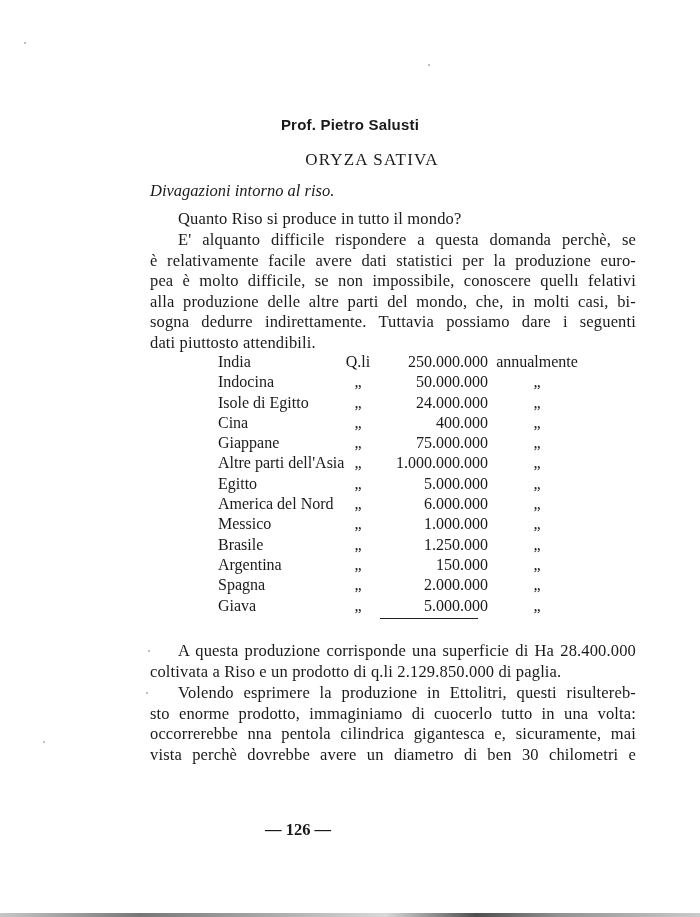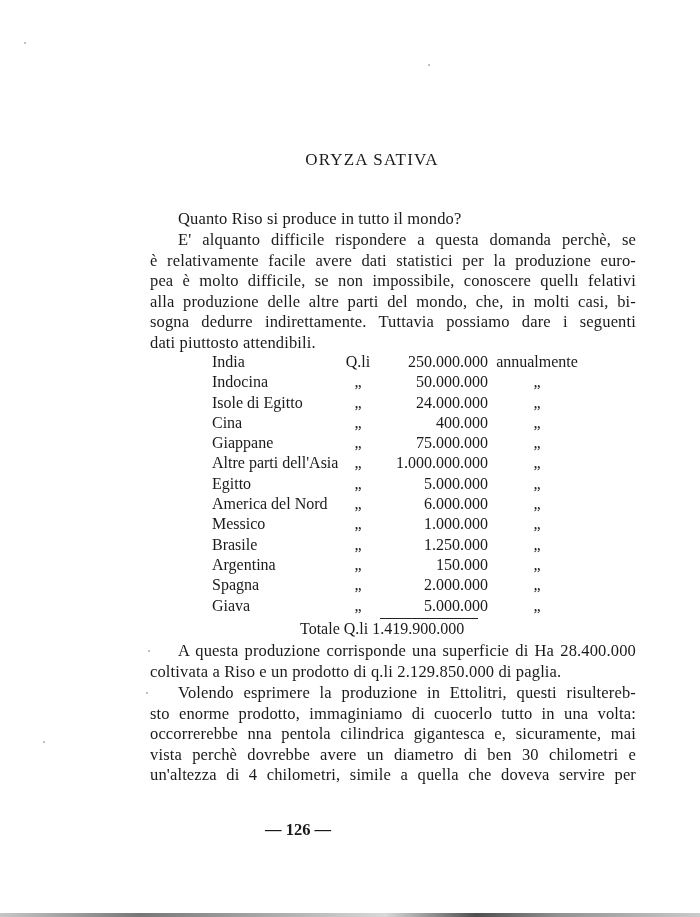"Prof. Pietro Salusti" div.author { html: none -> <div>Prof. Pietro Salusti</div> }
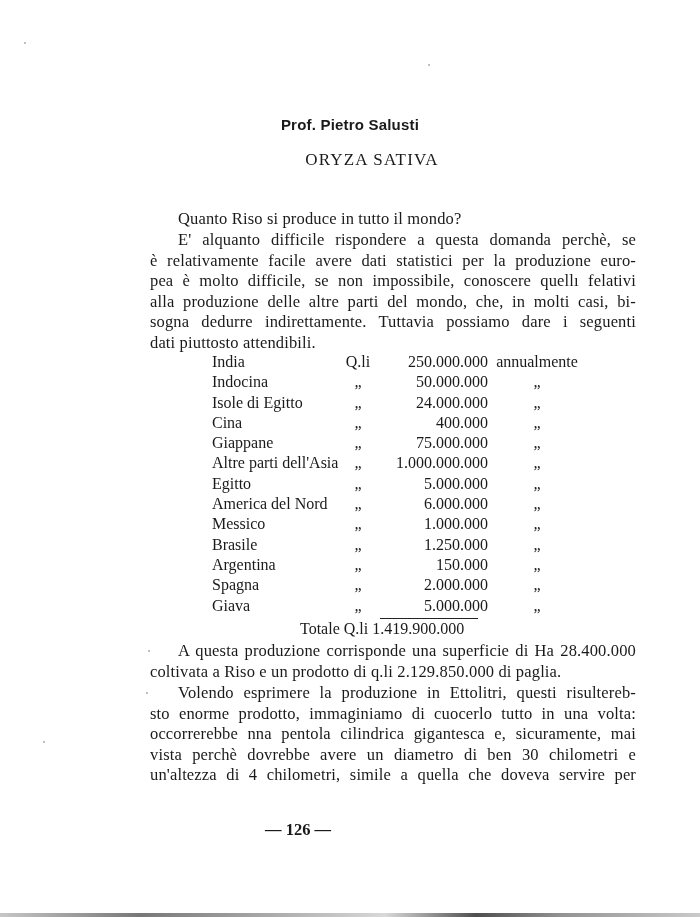"Divagazioni intorno al riso." div.subtitle { html: none -> <div>Divagazioni intorno al riso.</div> }
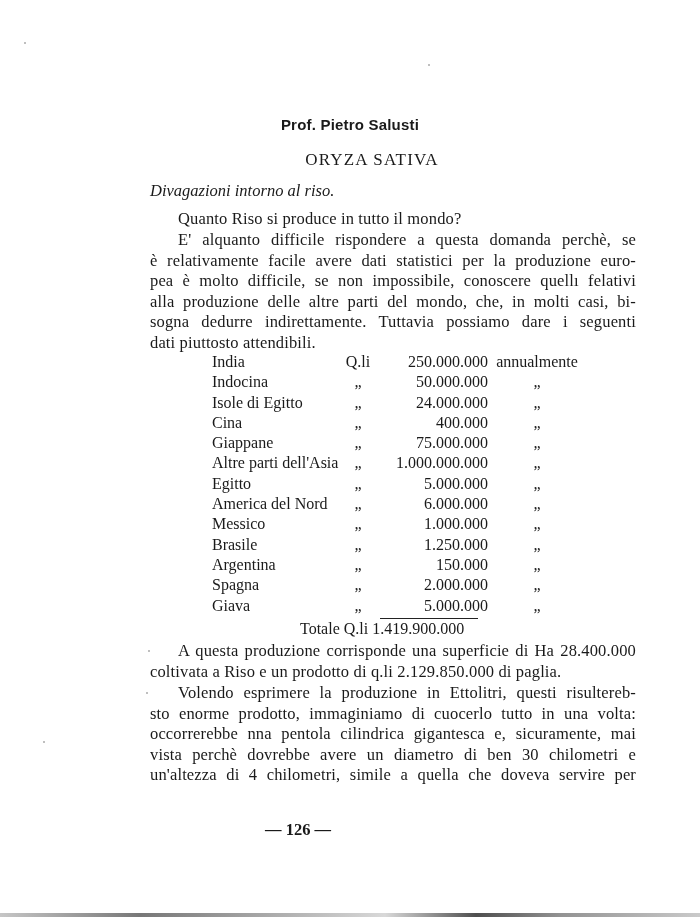"India" .c-name { left: 0 -> 6px }
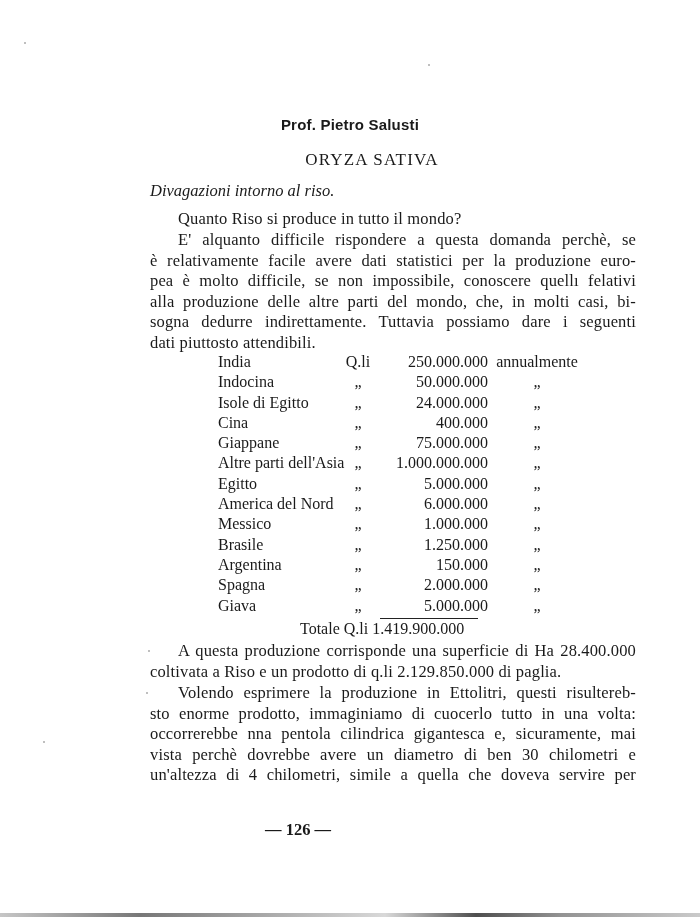"Totale Q.li 1.419.900.000" div.total { html: <div> <span>Totale</span> <span>Q.li</span> <span>1.419.900.000</span> </div> -> none }
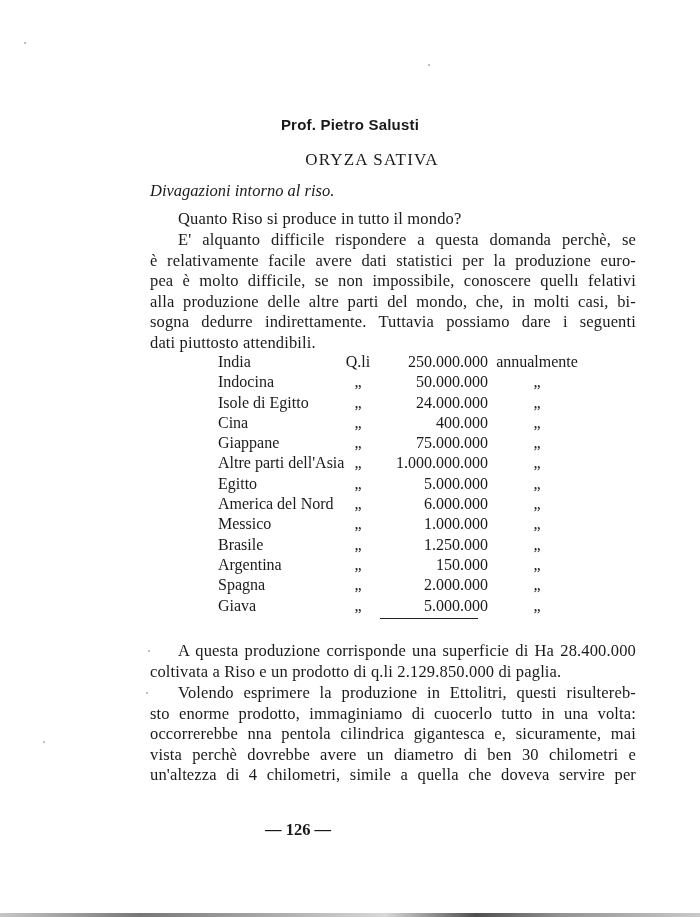"un'altezza di 4 chilometri, simile" span.line { html: <span>un'altezza di 4 chilometri, simile a quella che doveva servire per</span> -> none }
